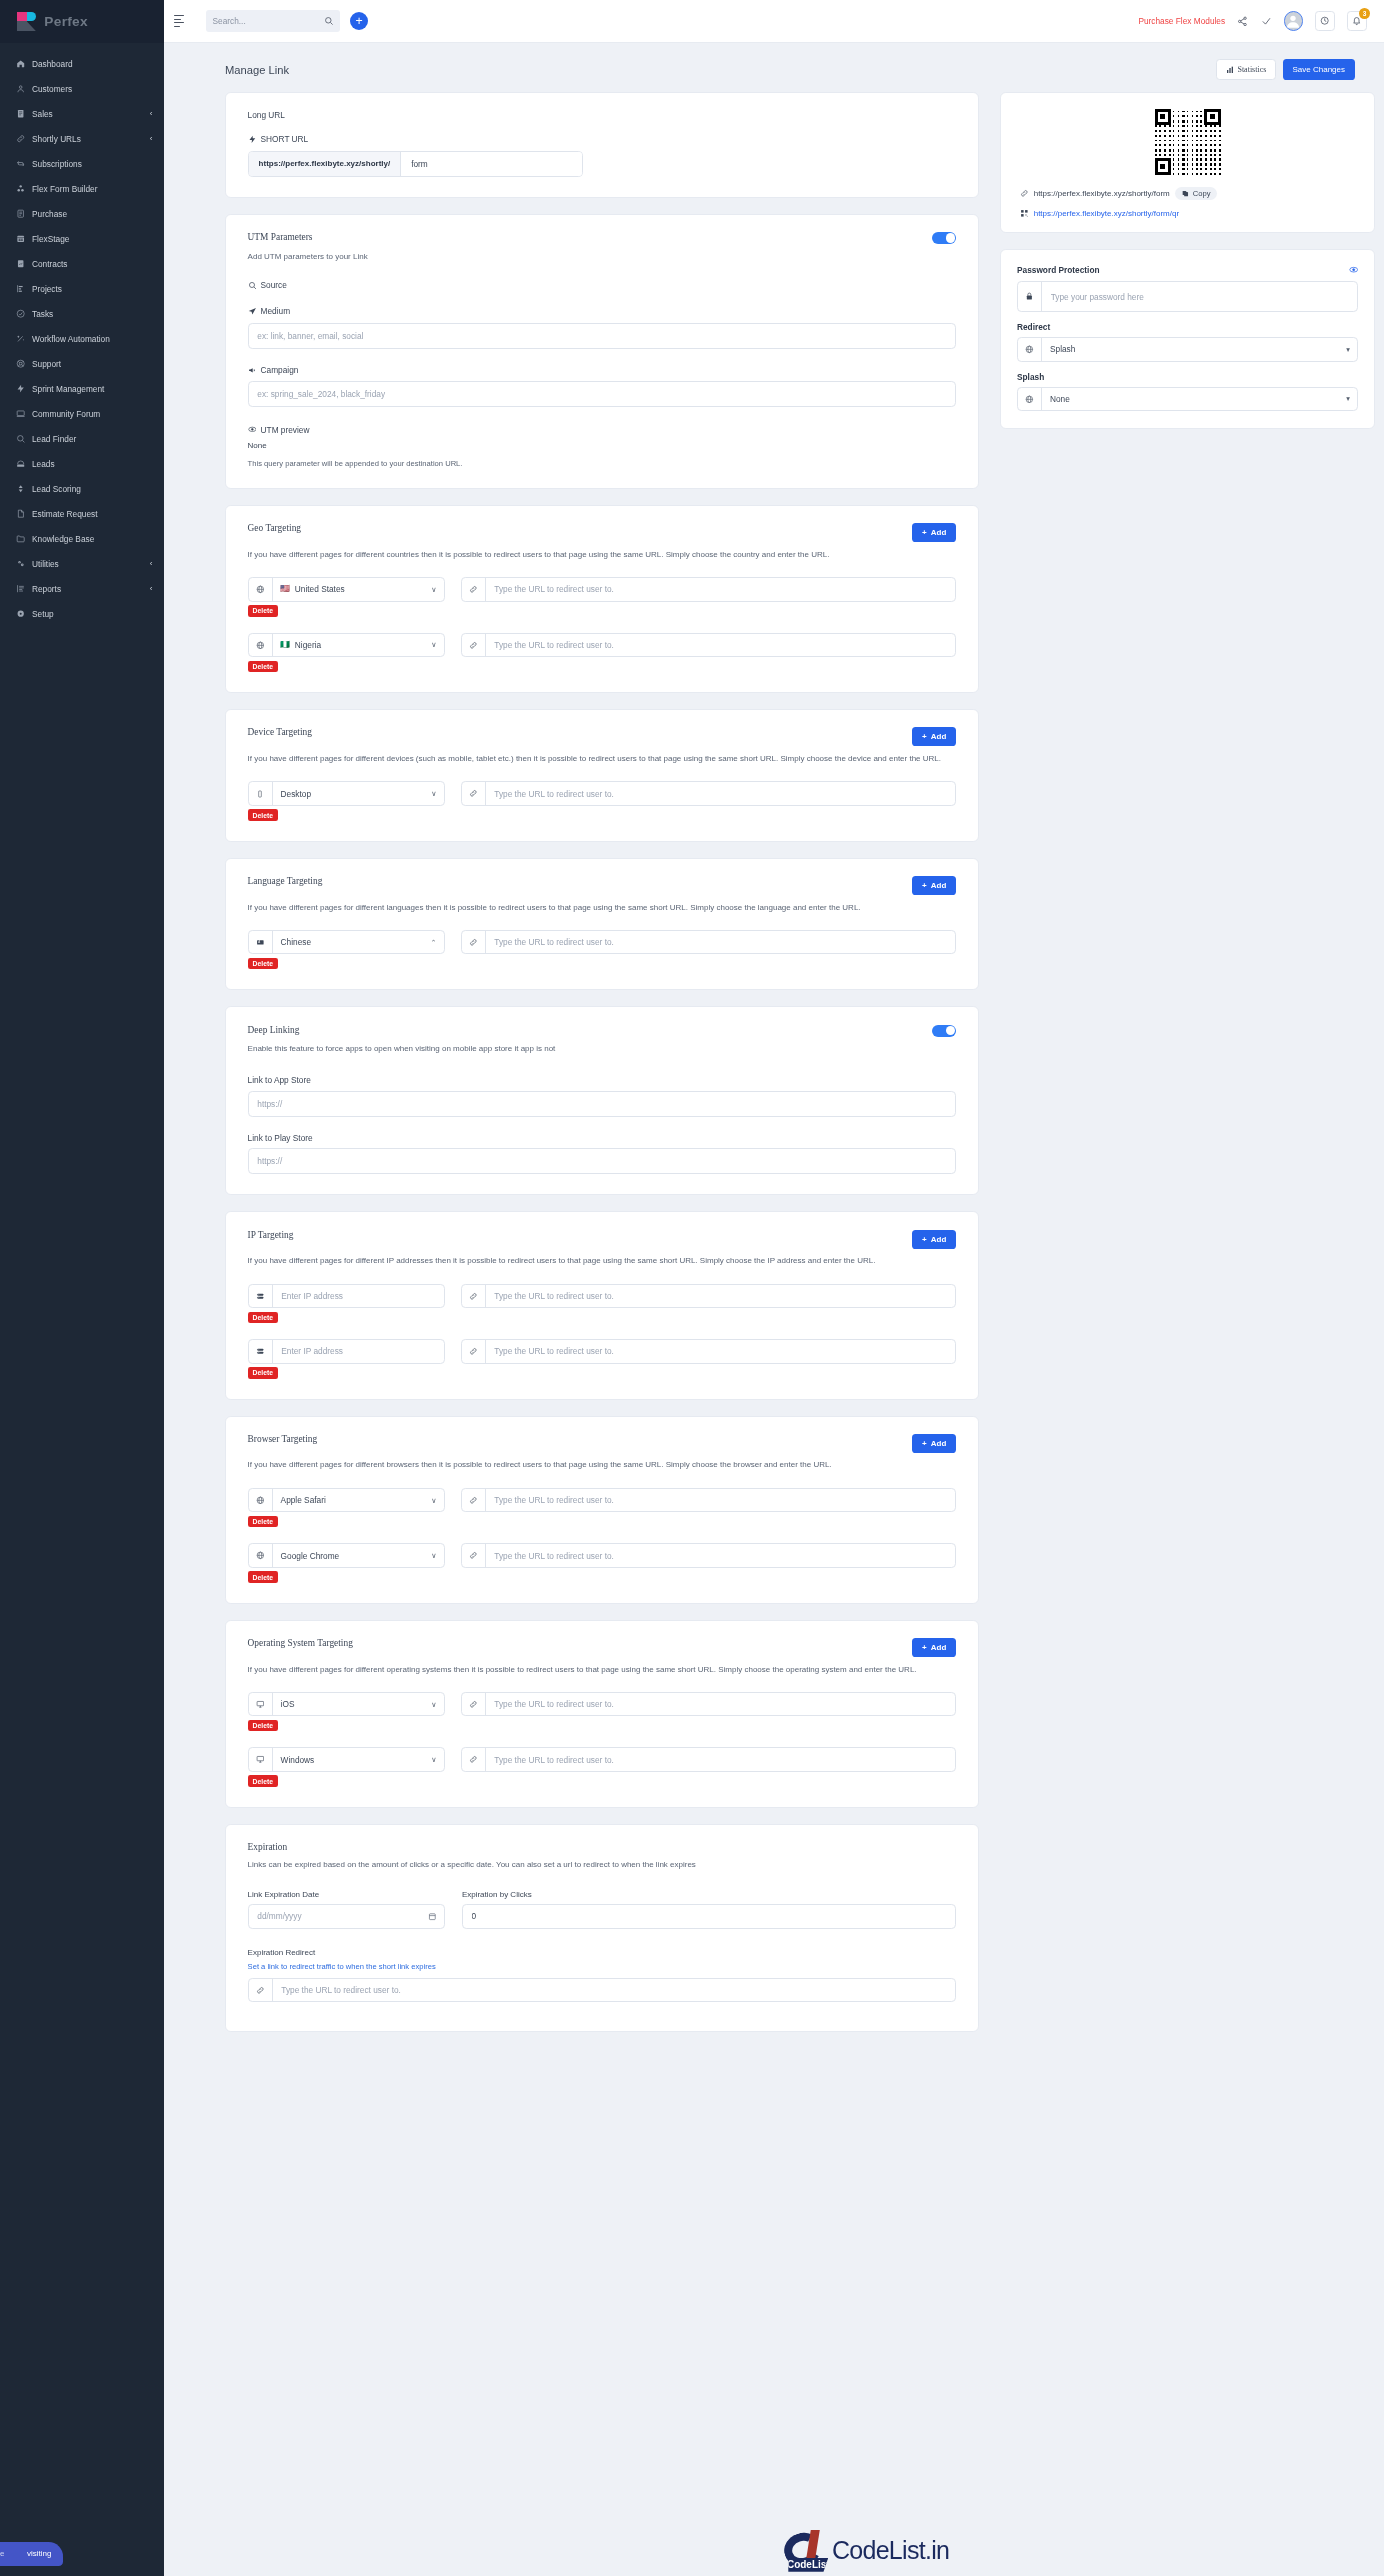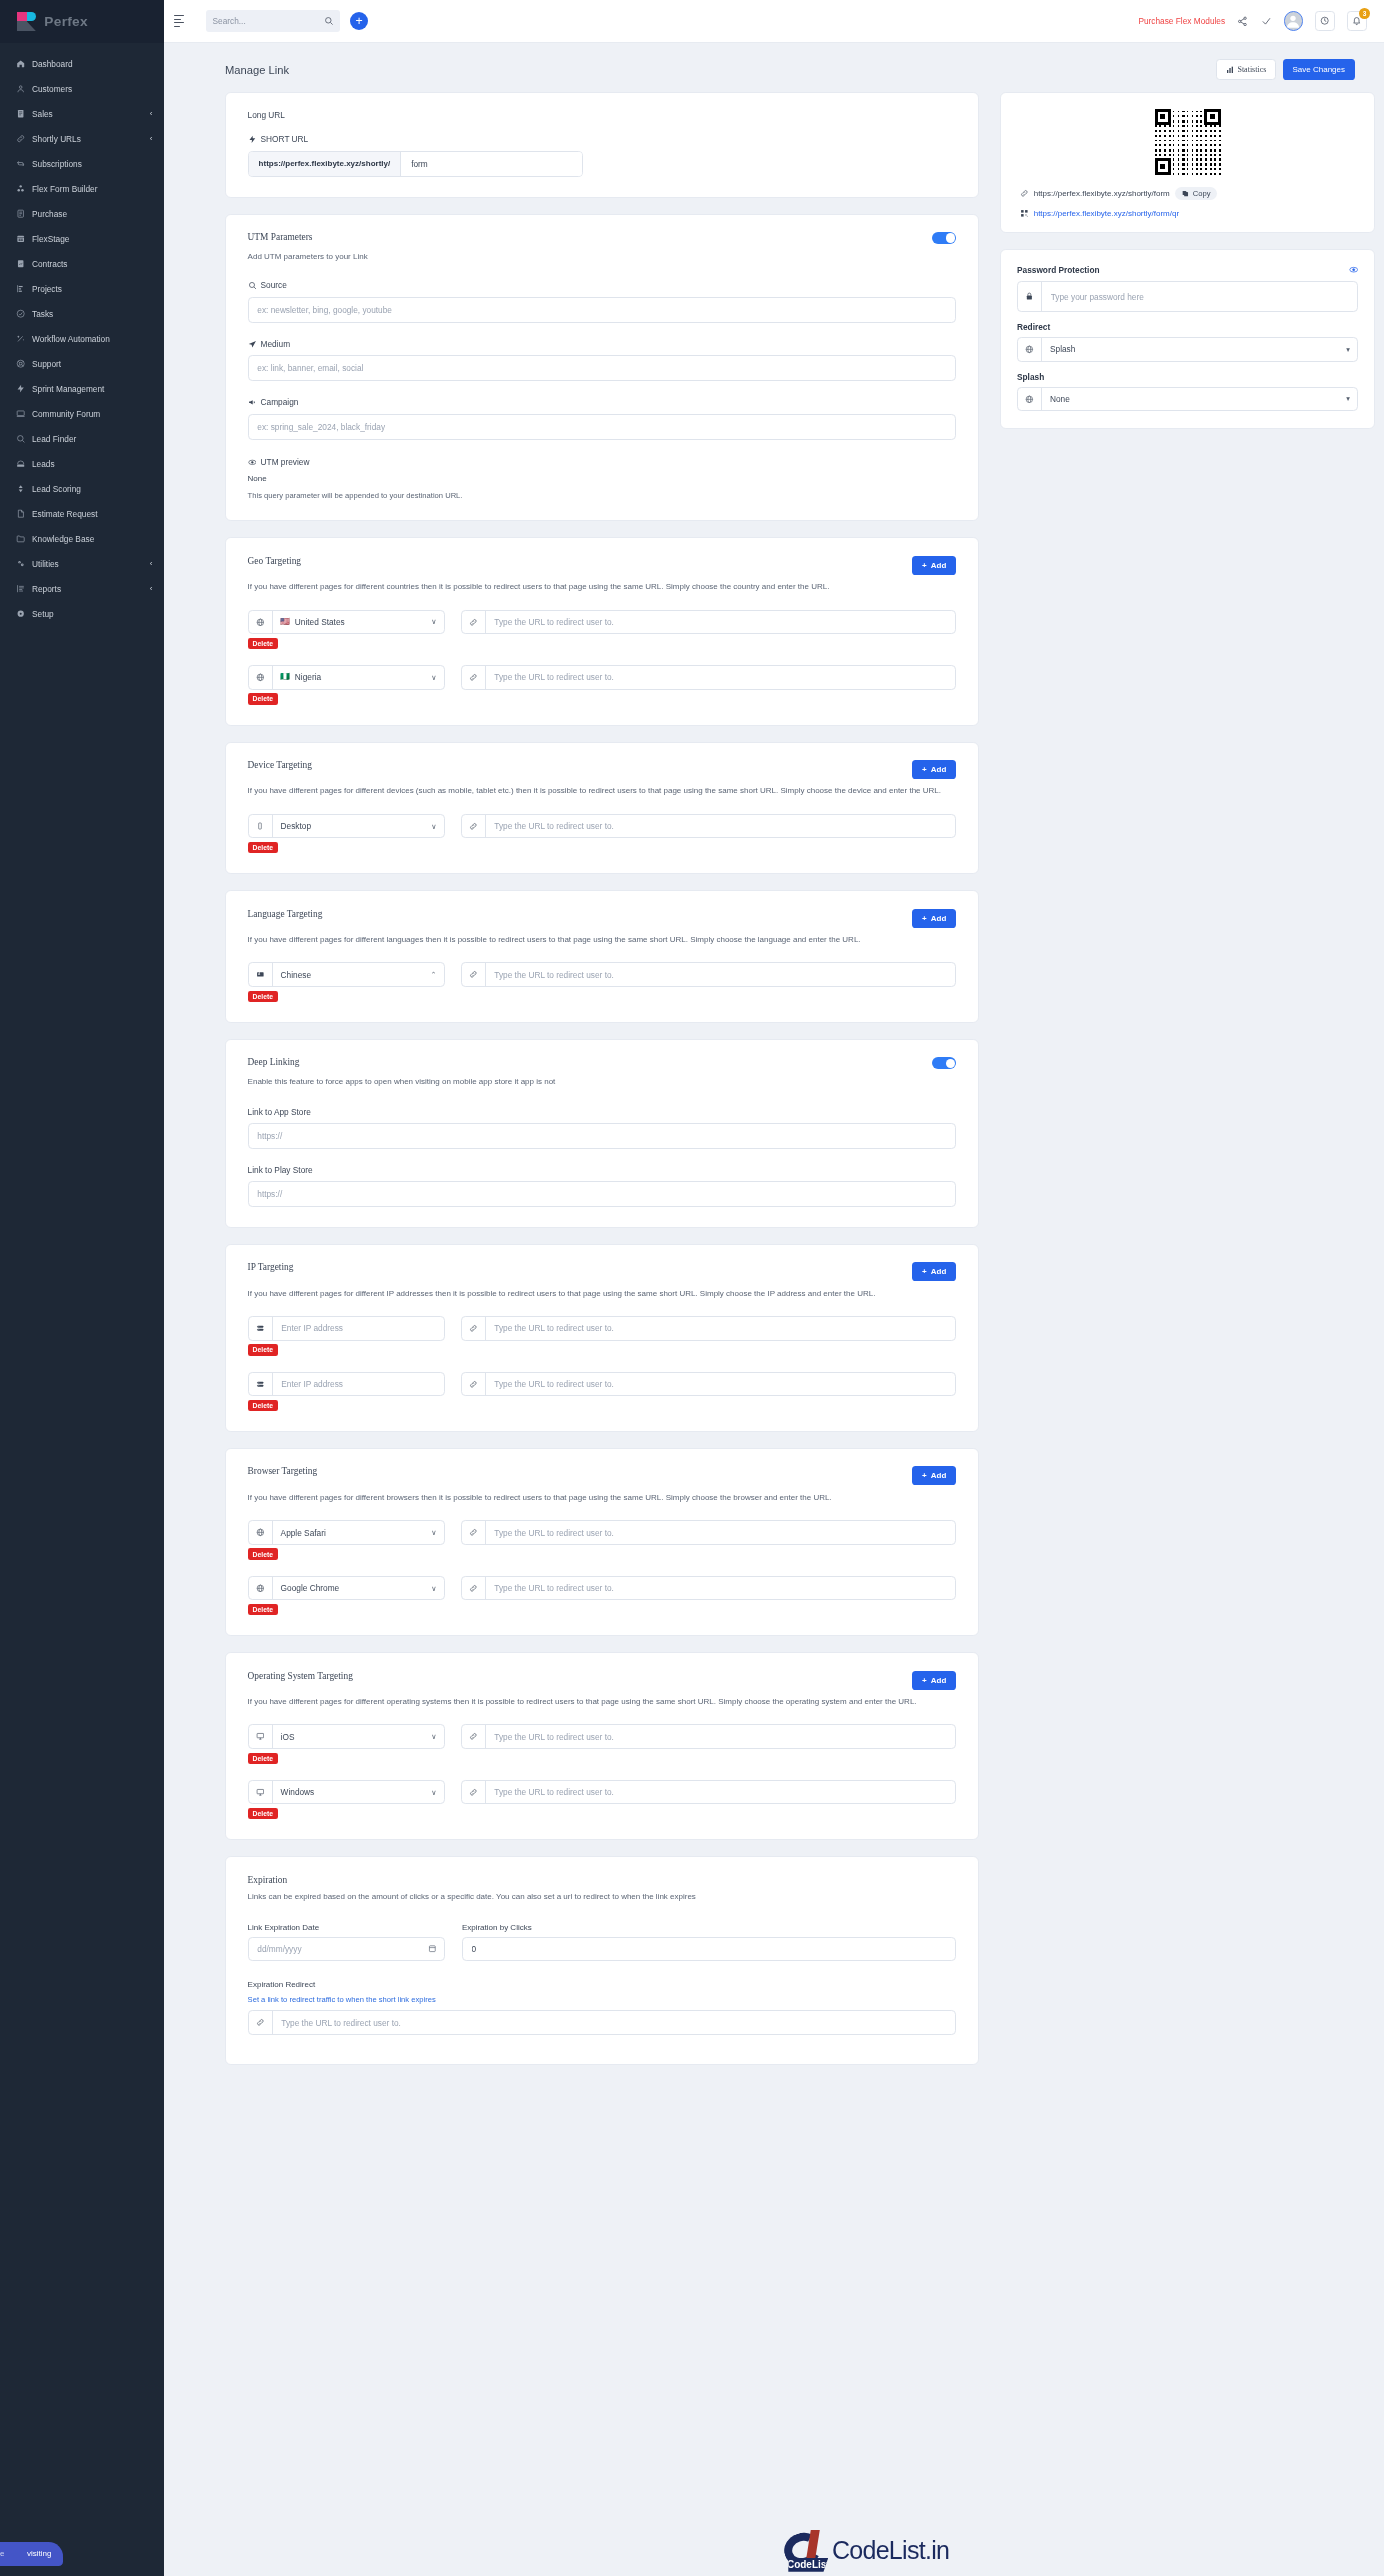"ex: newsletter, bing, google, youtube" input.inp { html: <input> -> none }
